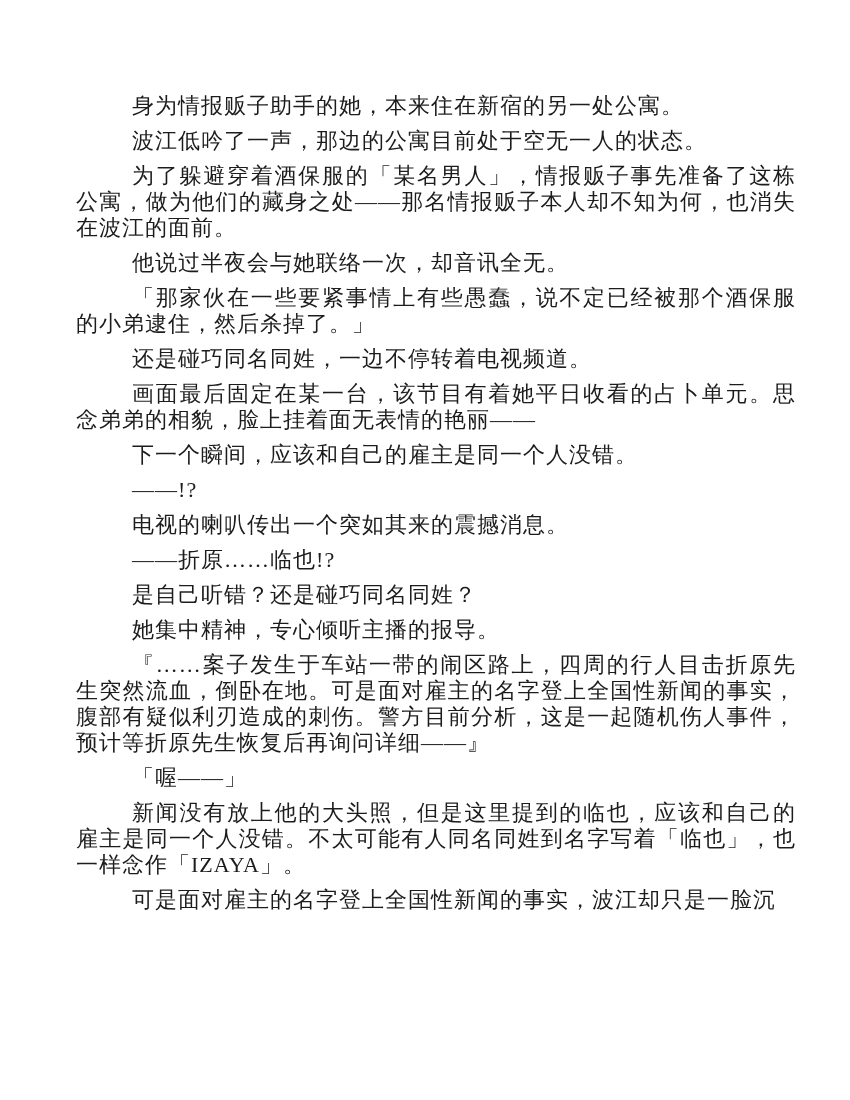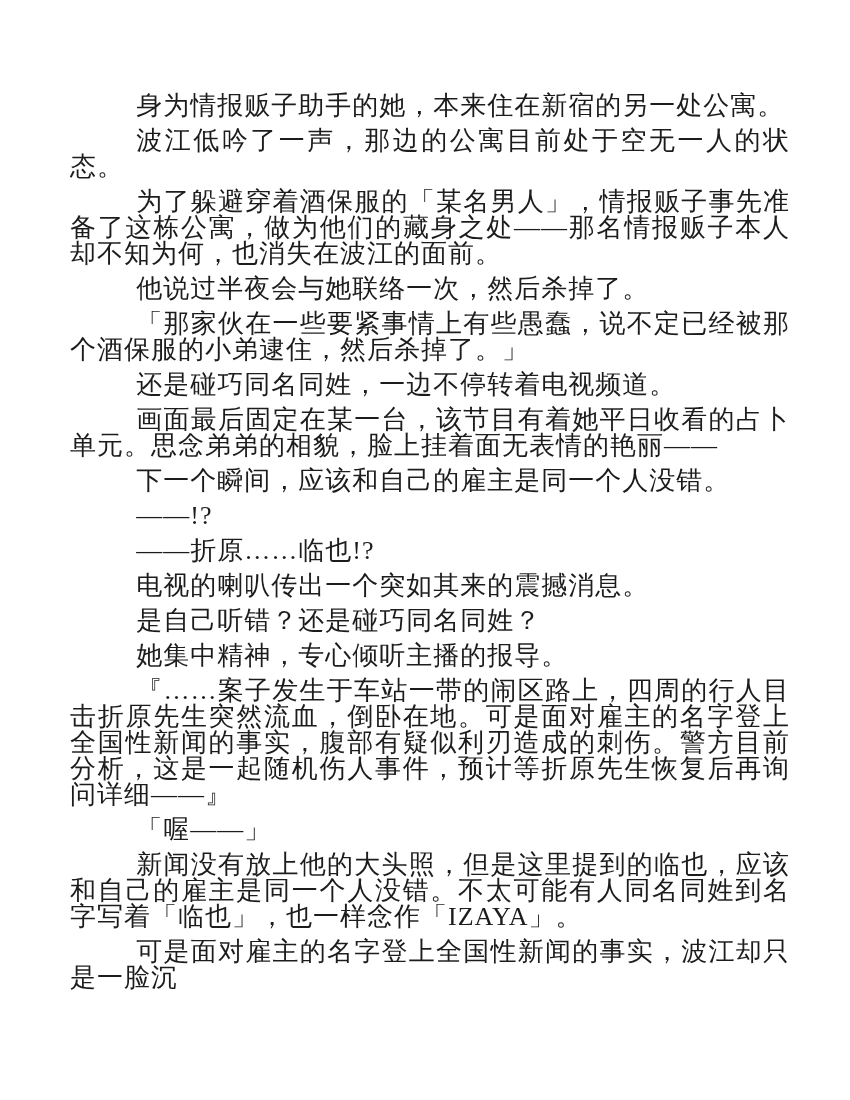"身为情报贩子助手的她，本来住在新宿的另一处公寓。" .text-block { font-size: 26px -> 22px; left: 70px -> 76px }
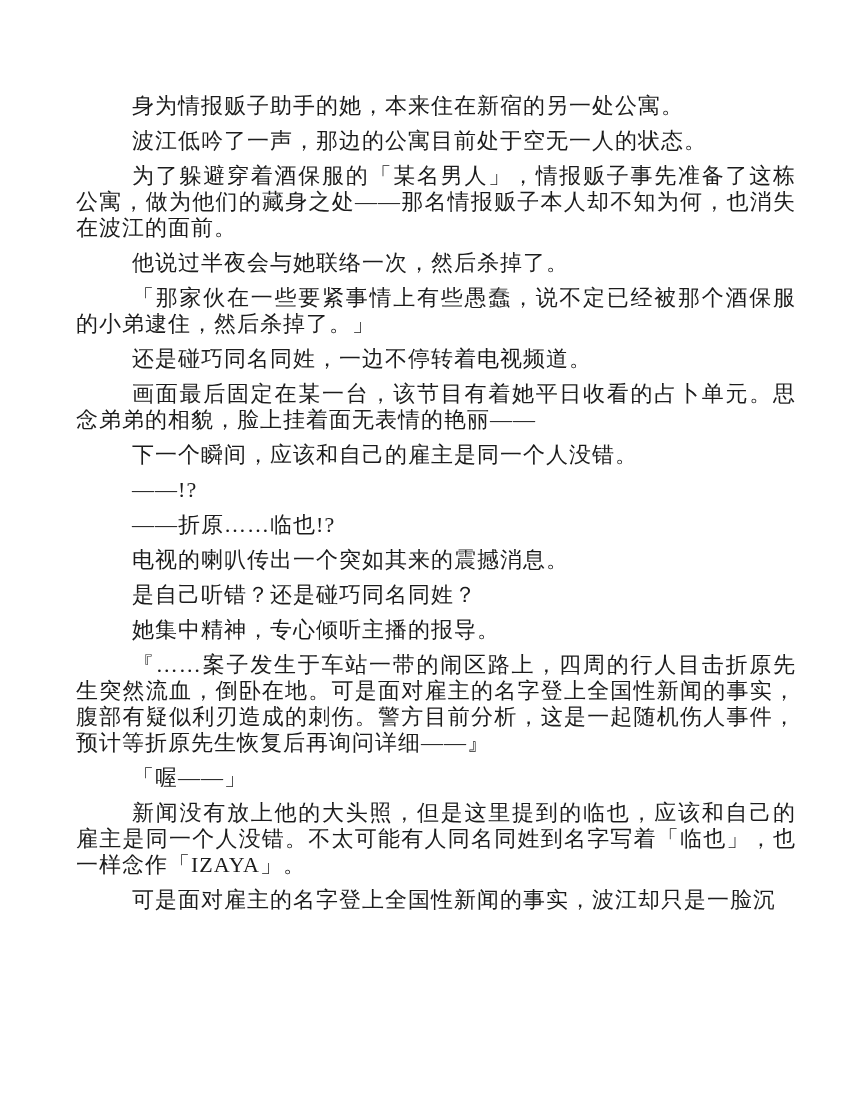"他说过半夜会与她联络一次，然后杀掉了。" p.para { text: 然后杀掉了 -> 却音讯全无 }
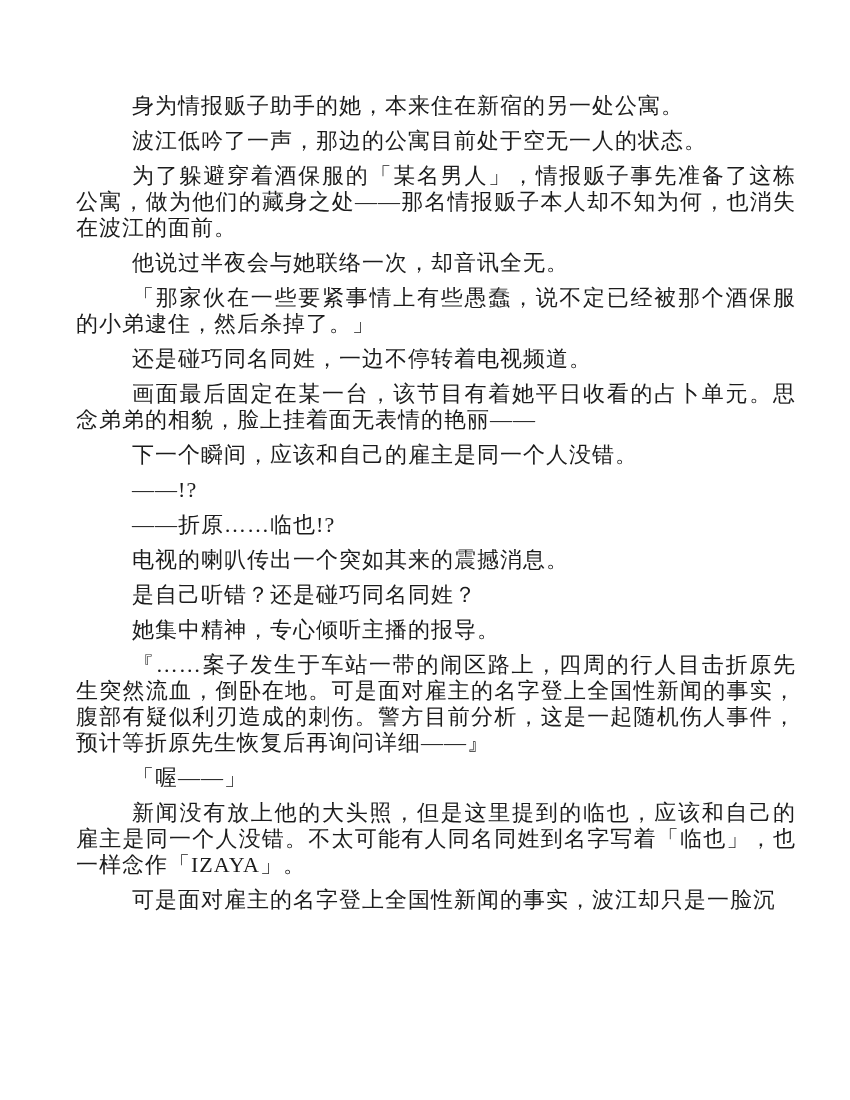"——折原……临也!?" p.para { order: before "电视的喇叭传出一个突如其来的震撼消息。" -> after "电视的喇叭传出一个突如其来的震撼消息。" }
